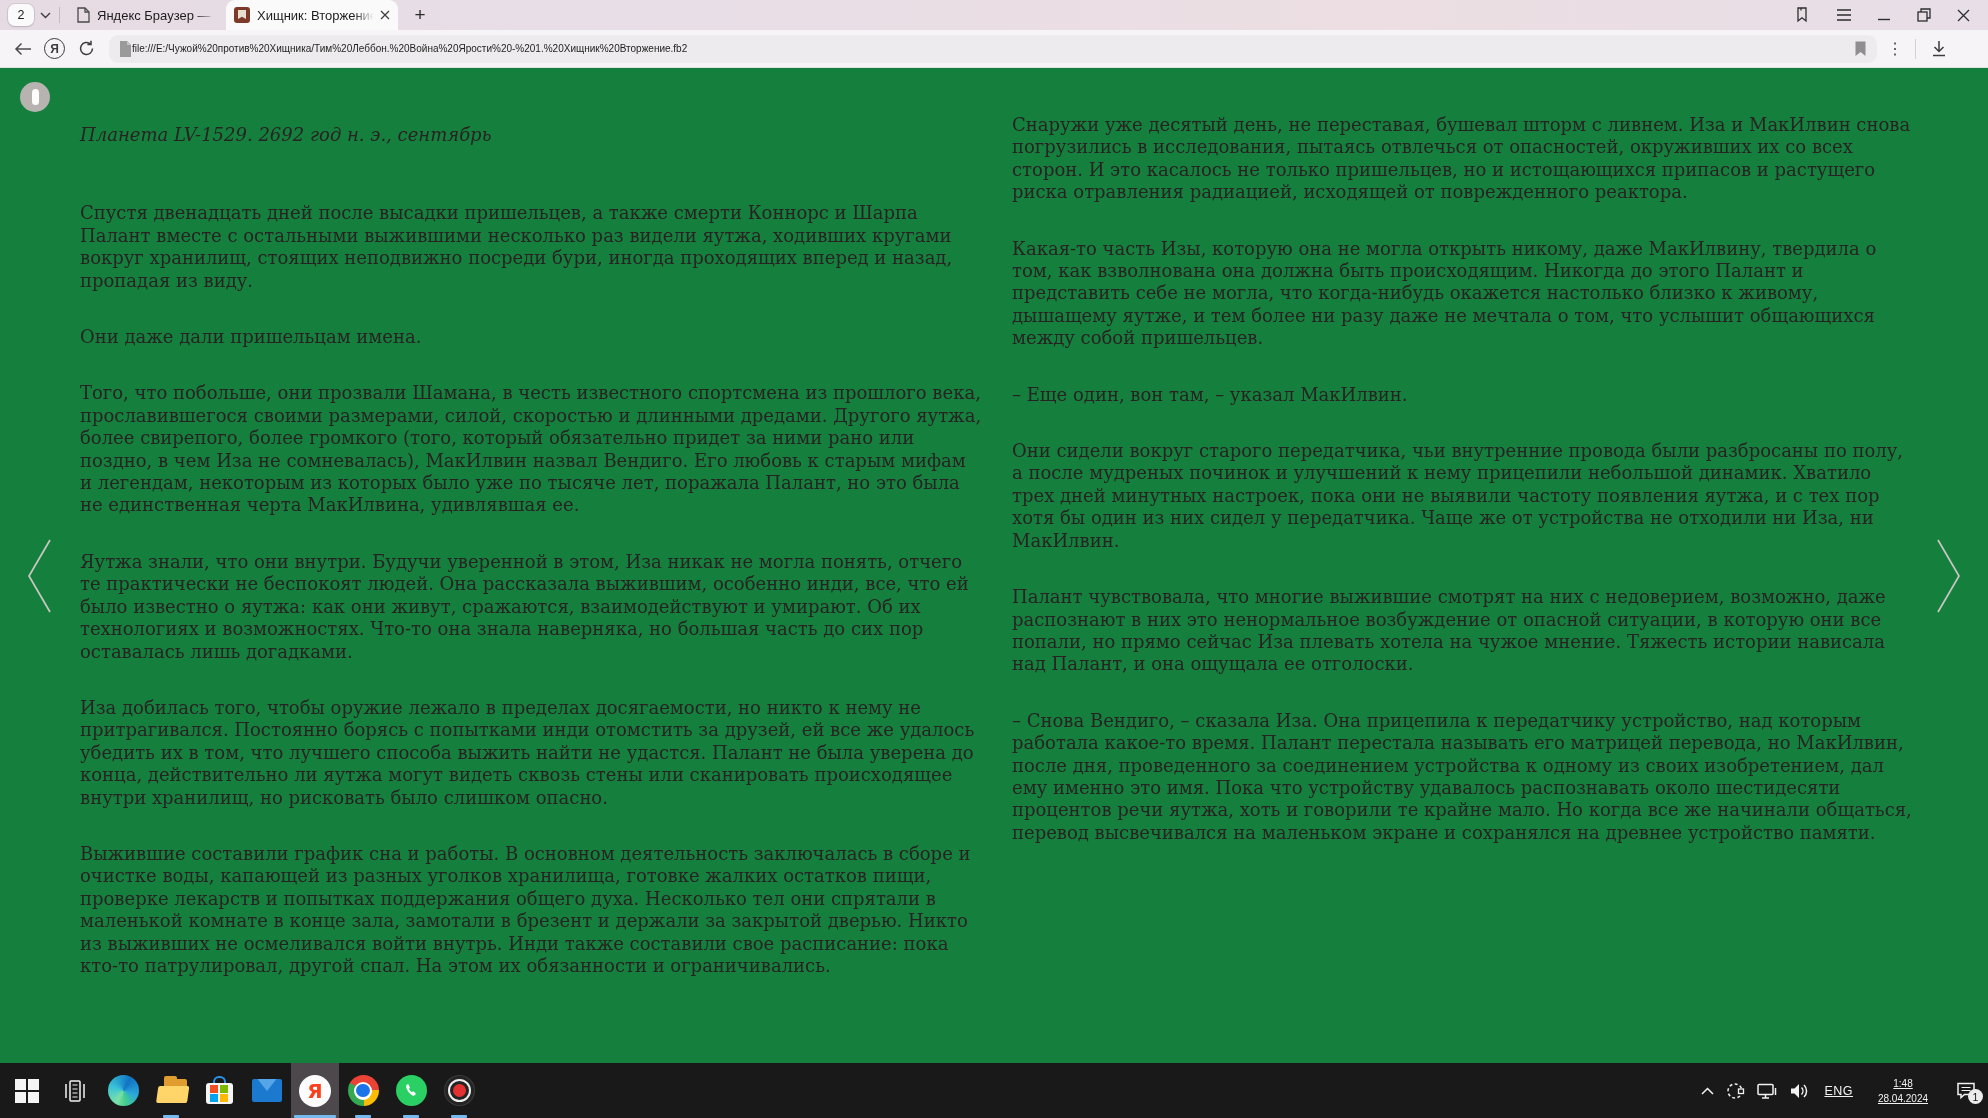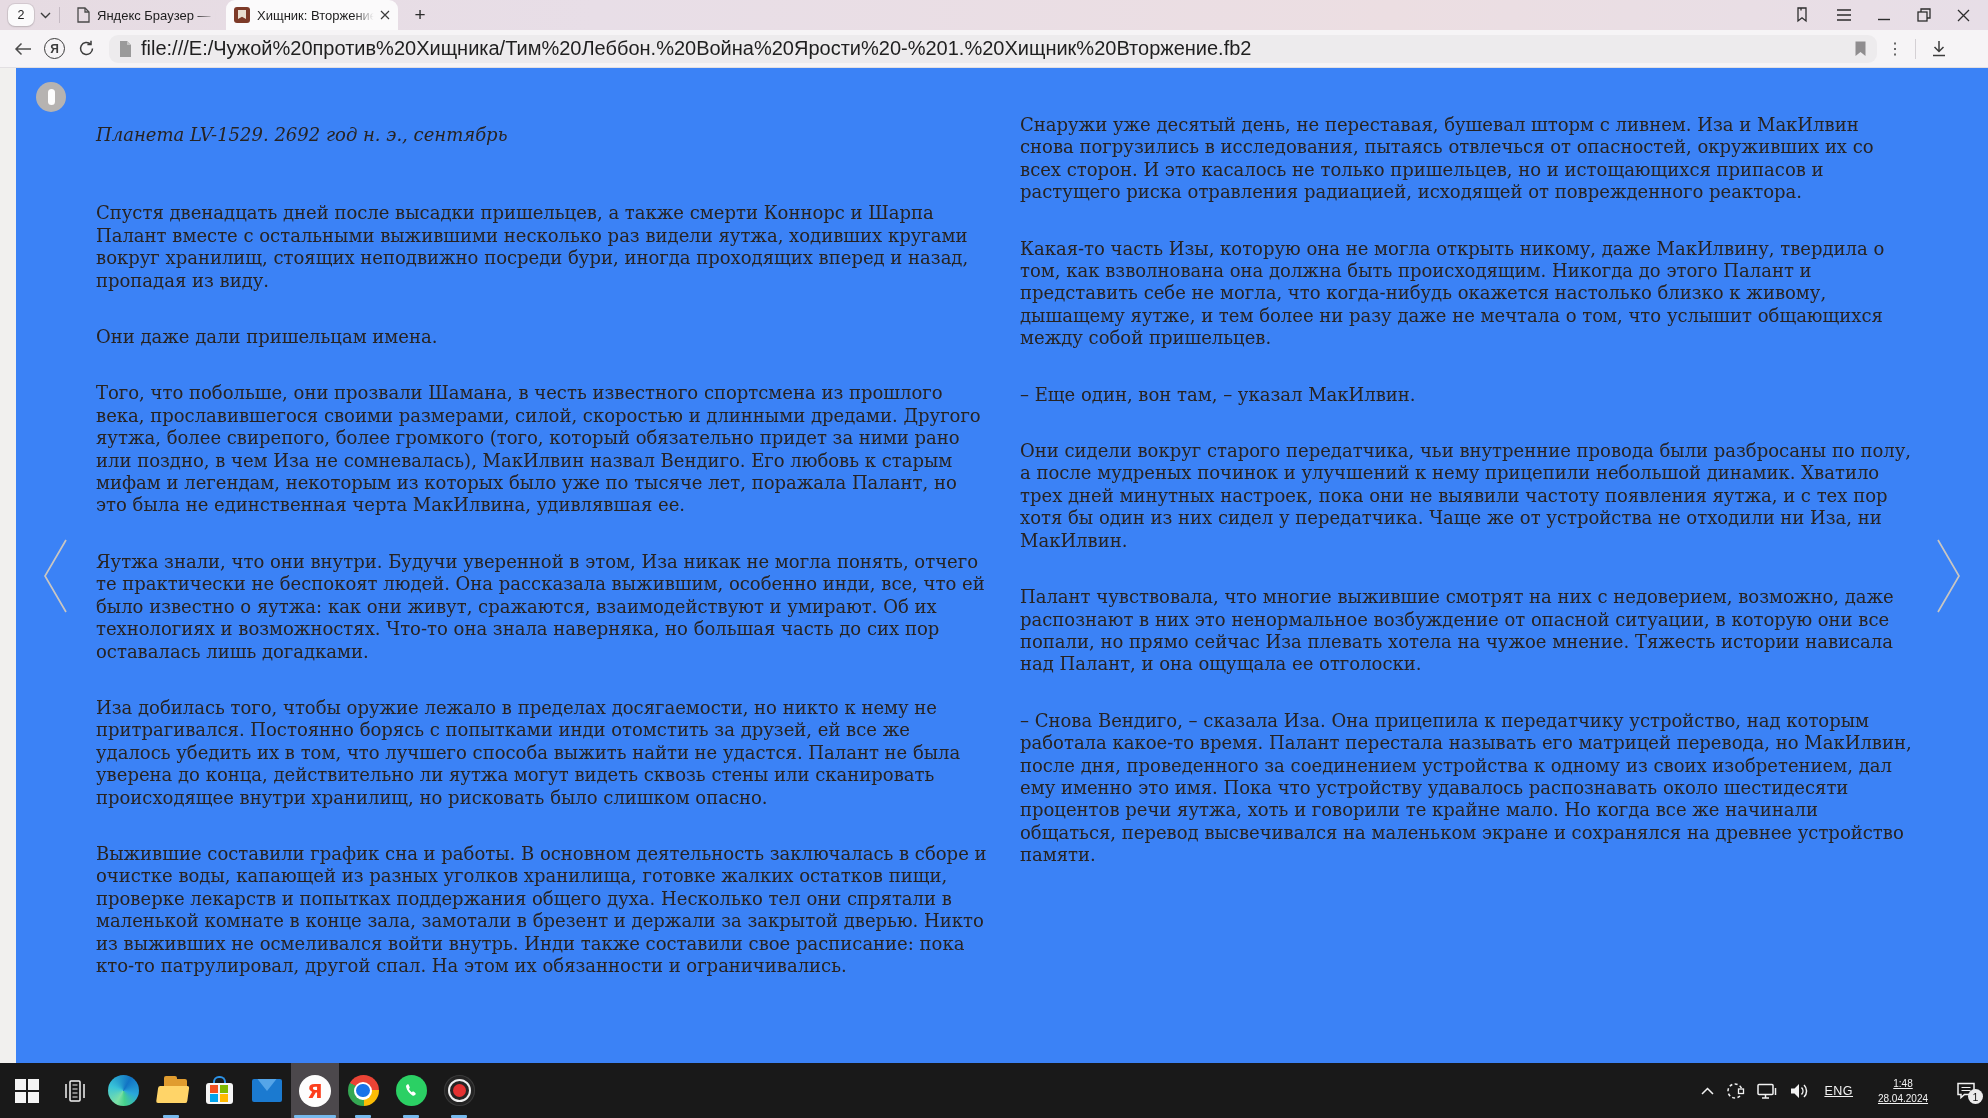"file:///E:/Чужой%20против%20Хищника/Тим%" .url-text { font-size: 20px -> 10px; margin-left: 9px -> 0 }
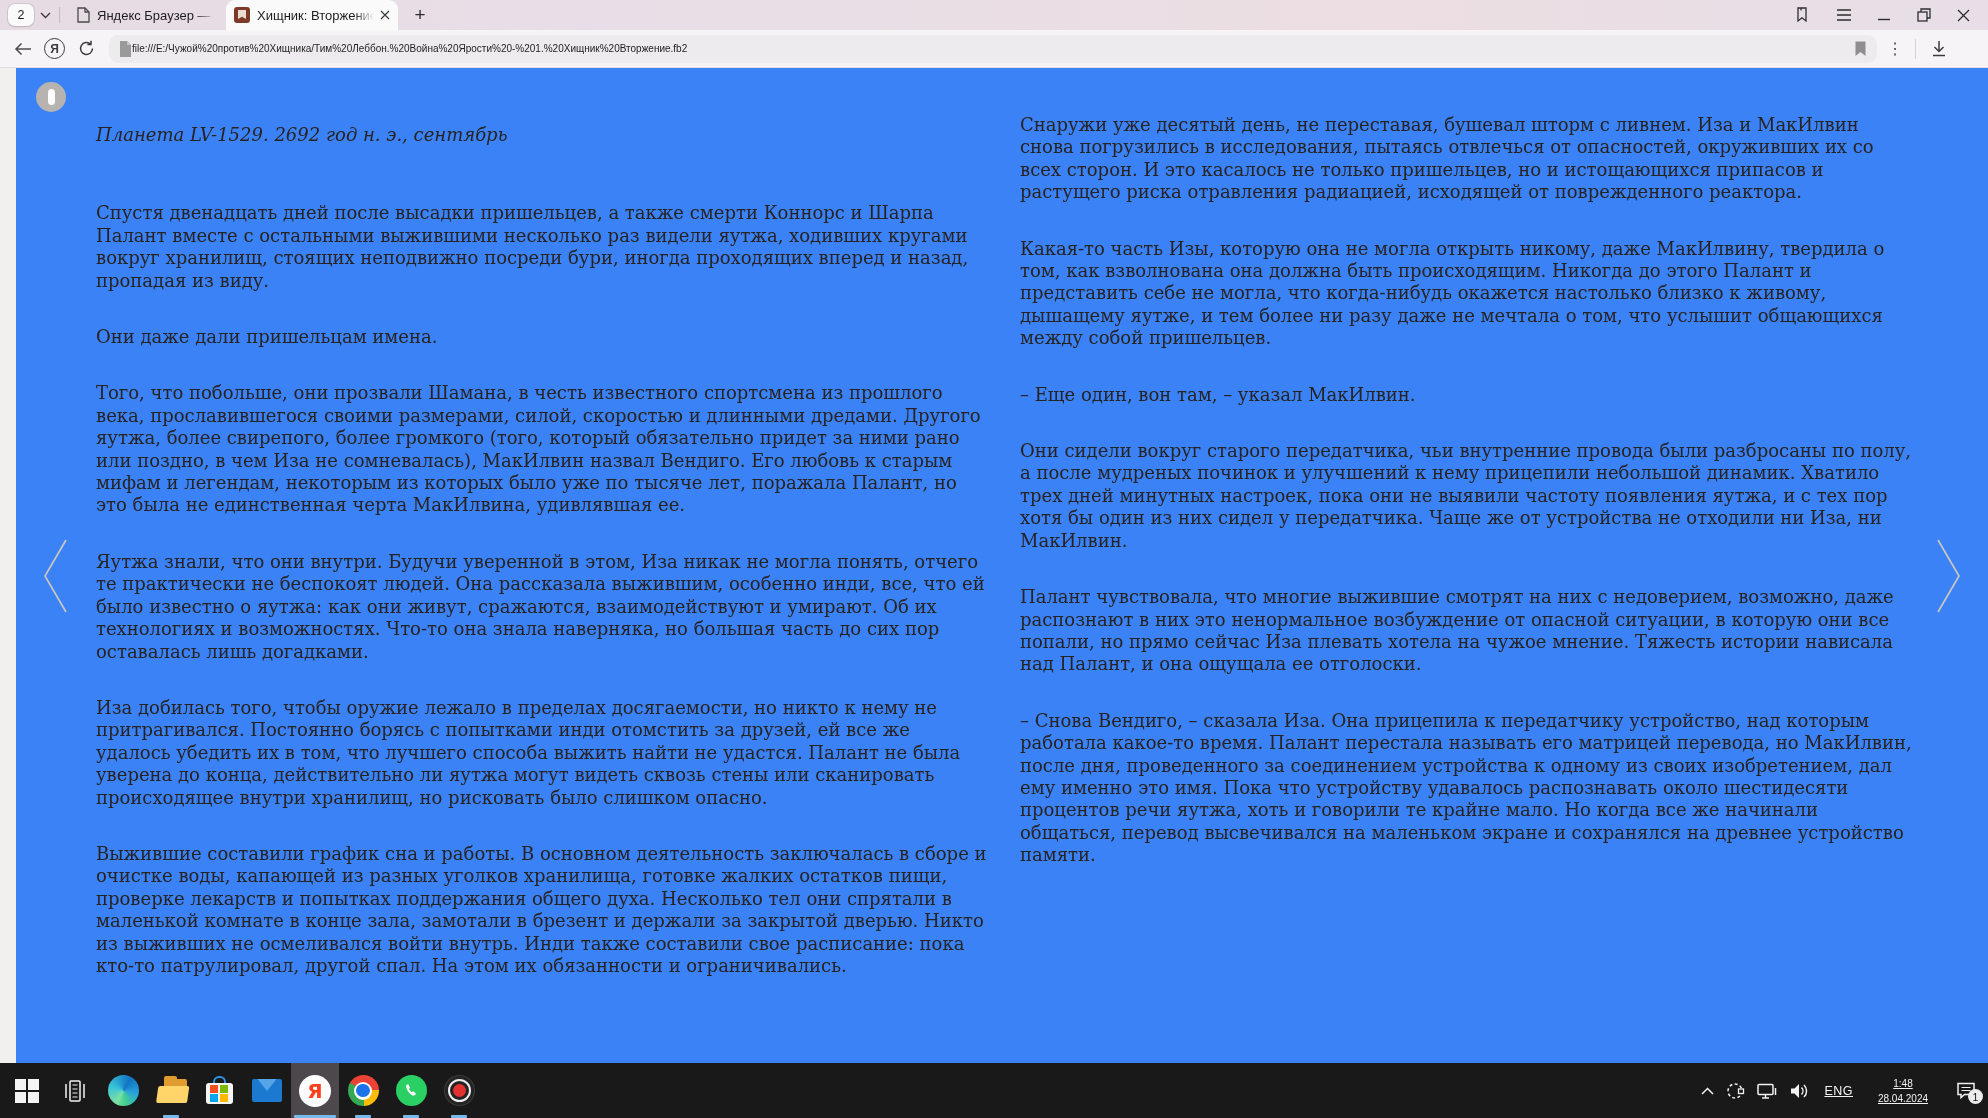"Планета LV-1529. 2692 год н." .content { background: #3b82f6 -> #15803d; left: 16px -> 0 }
